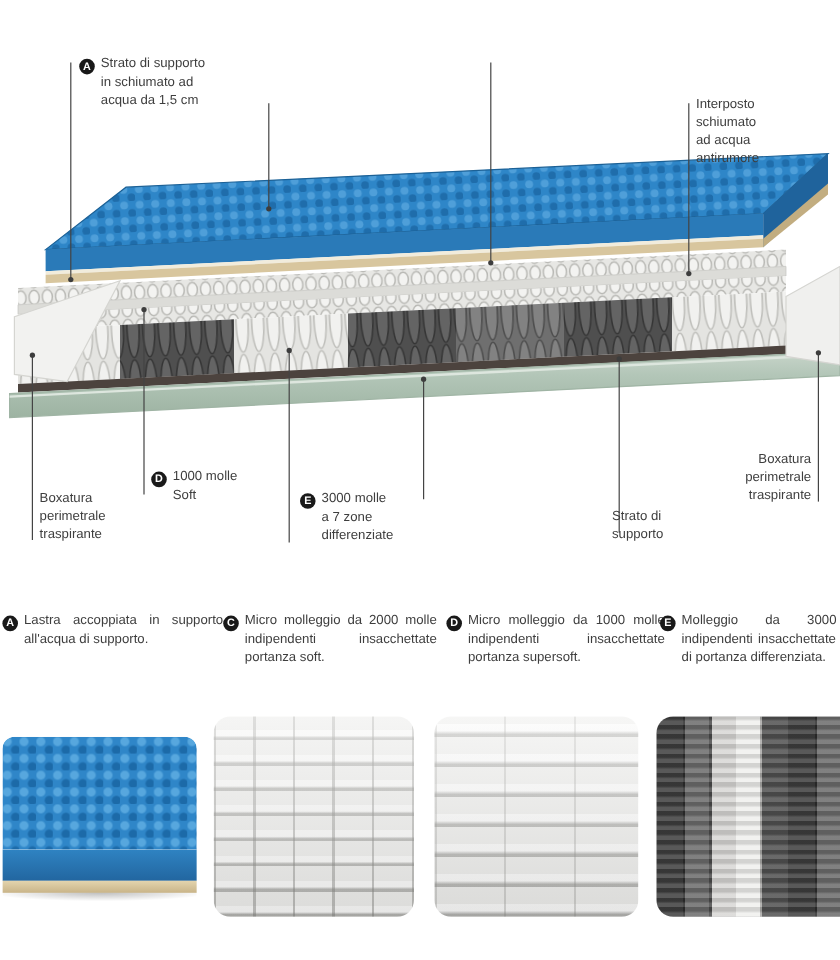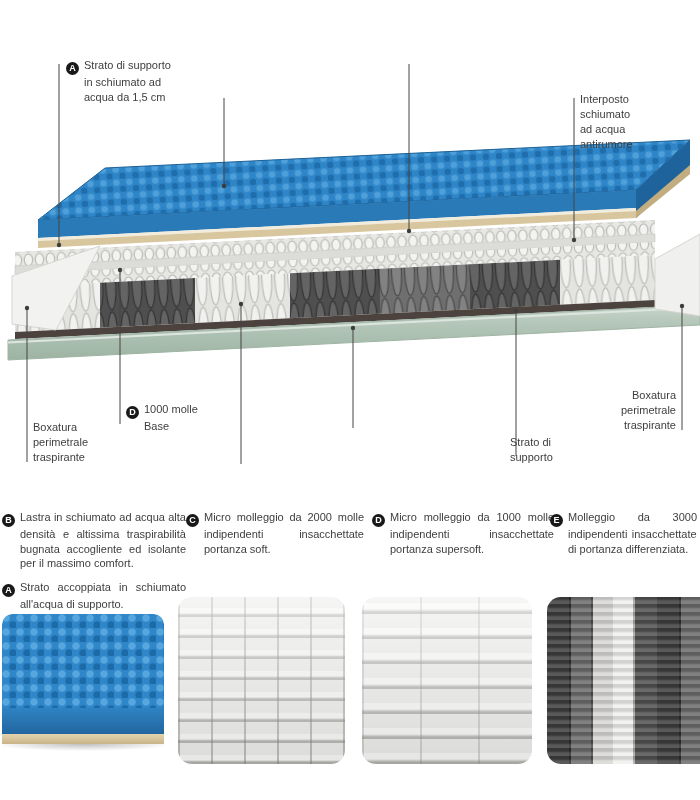"A Strato di supporto" .diagram { top: 16px -> 4px }
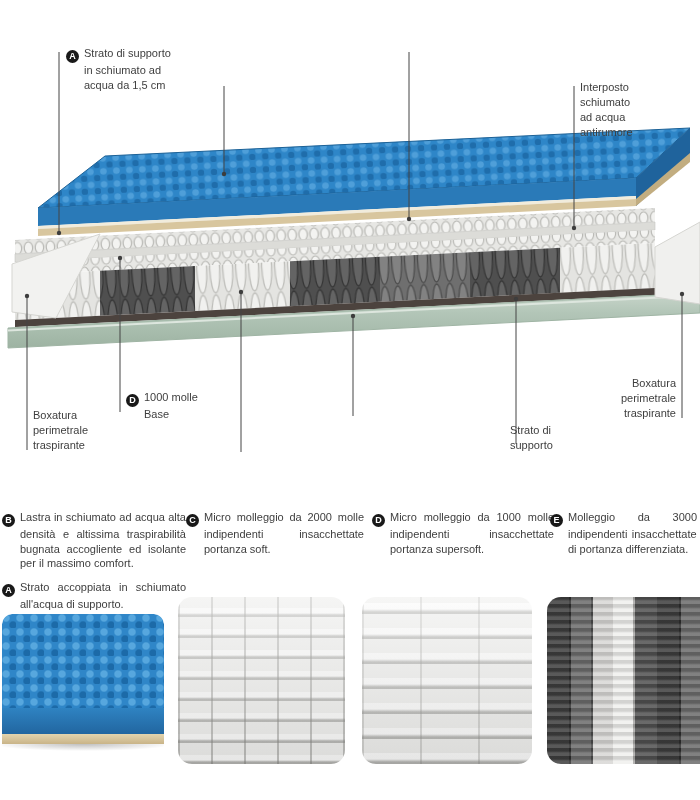"1000 molle" span.txt { text: Base -> Soft }
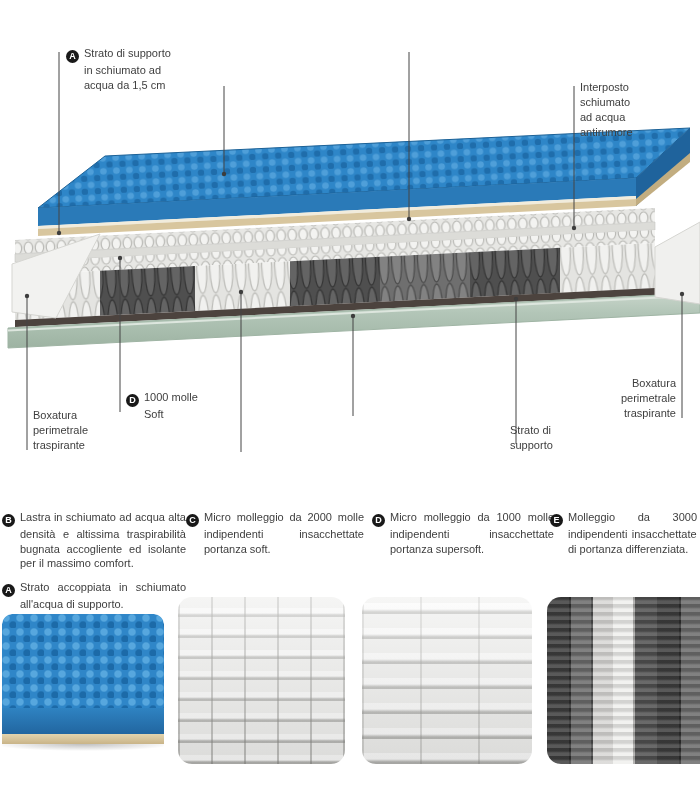"E 3000 molle" div.callout { html: none -> <div> <span>E</span><span>3000 molle a 7 zone differenziate</span> </div> }
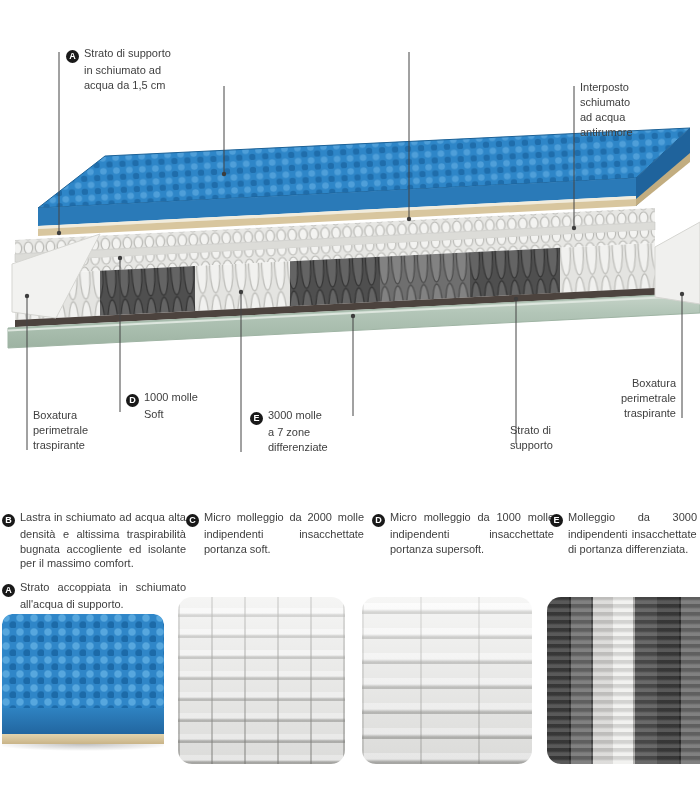"B Lastra in schiumato ad" p { html: <p><span>B</span><span>Lastra in schiumato ad acqua alta densità e altissima traspirabilità bugnata accogliente ed isolante per il massimo comfort.</span></p> -> none }
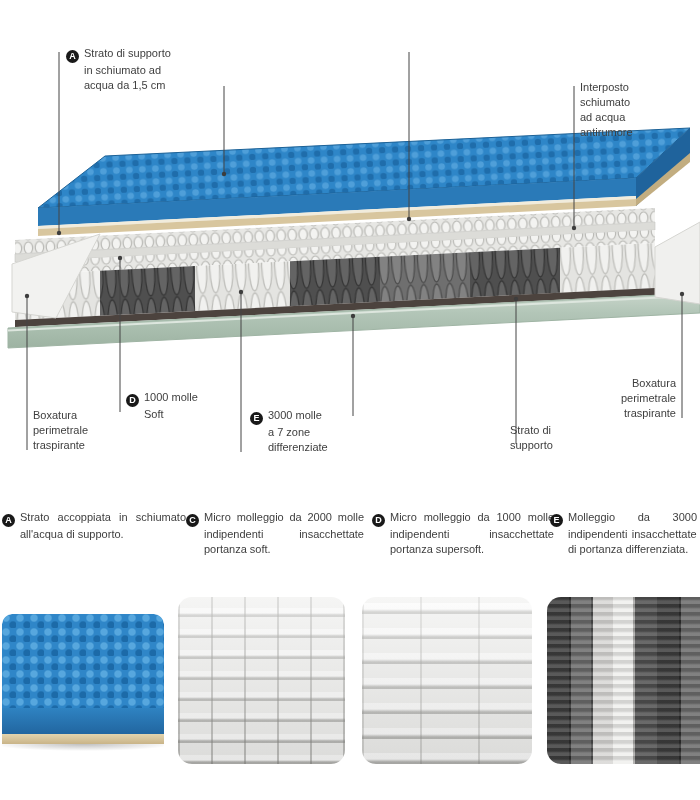"Strato accoppiata in schiumato all'acqua" span { text: Strato accoppiata in schiumato -> Lastra accoppiata in supporto }
